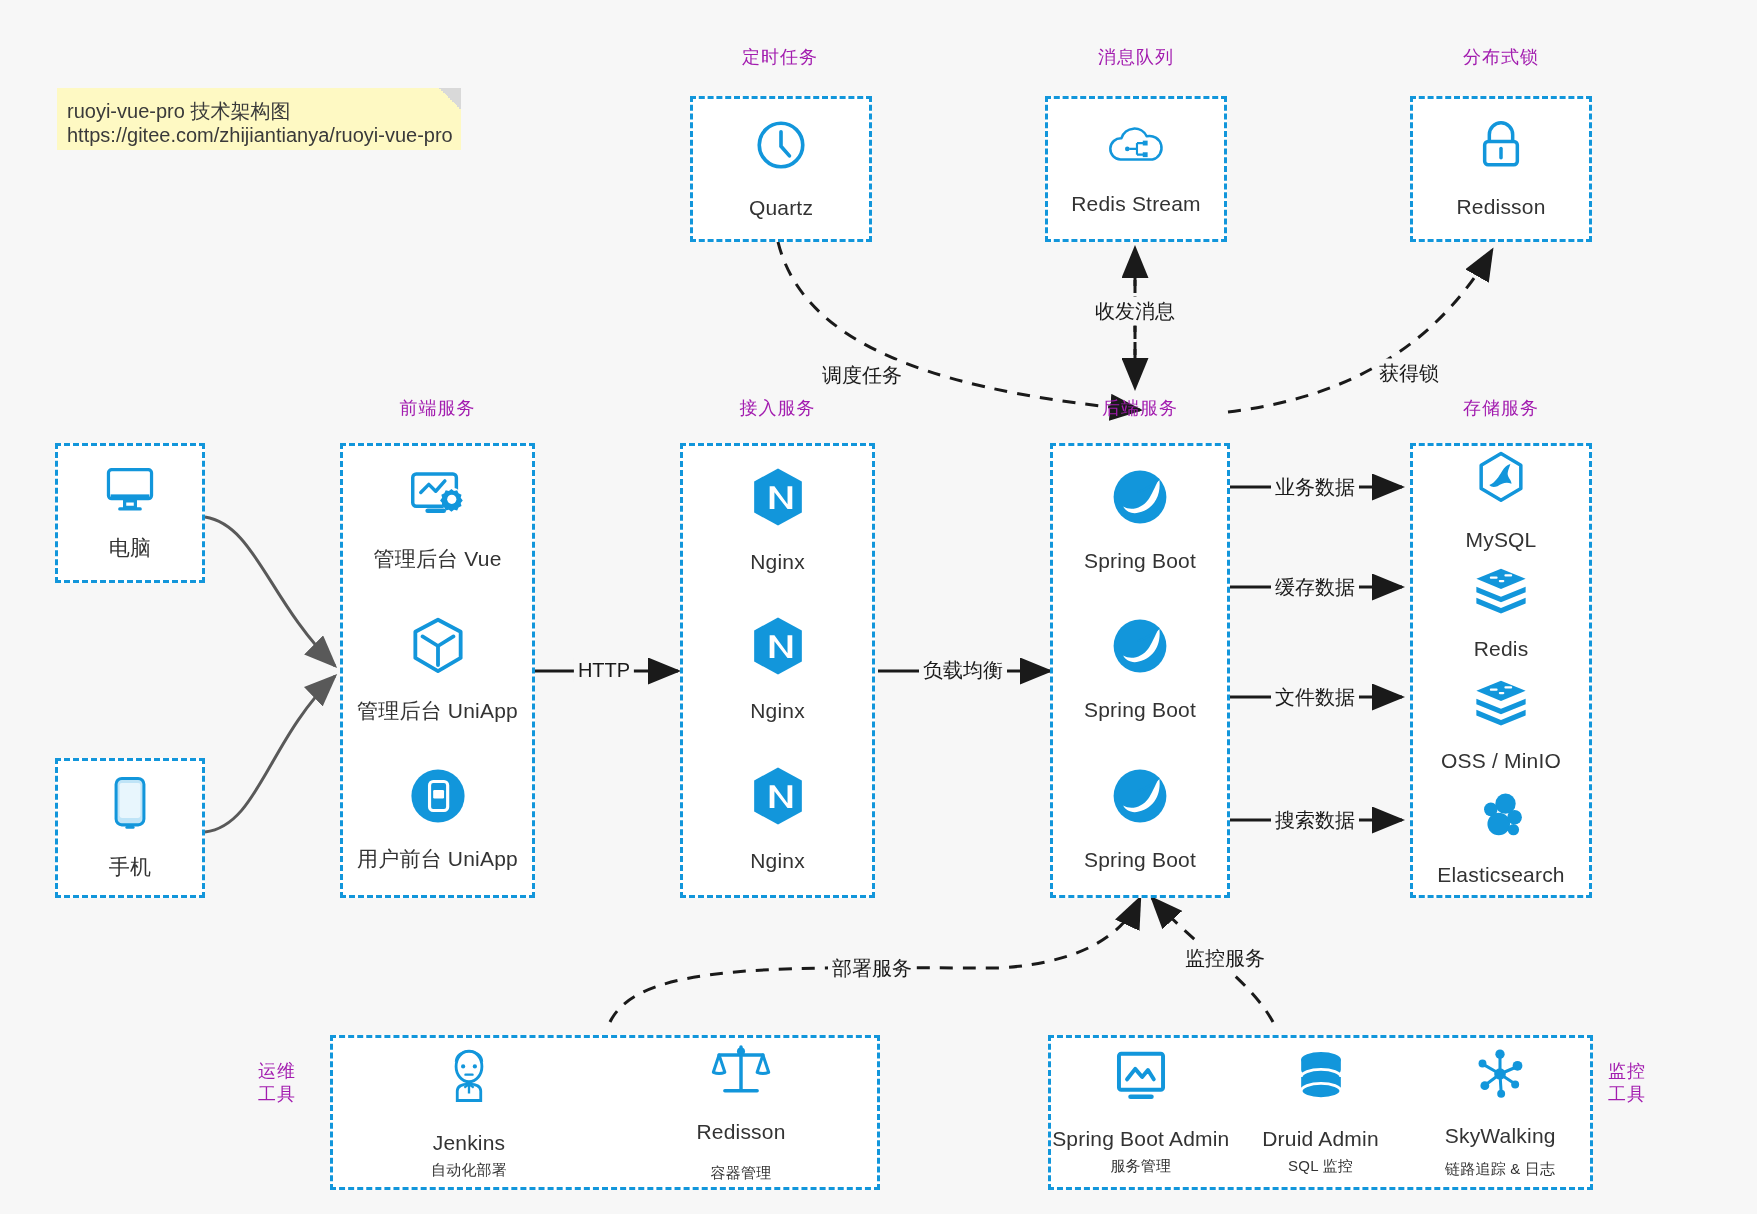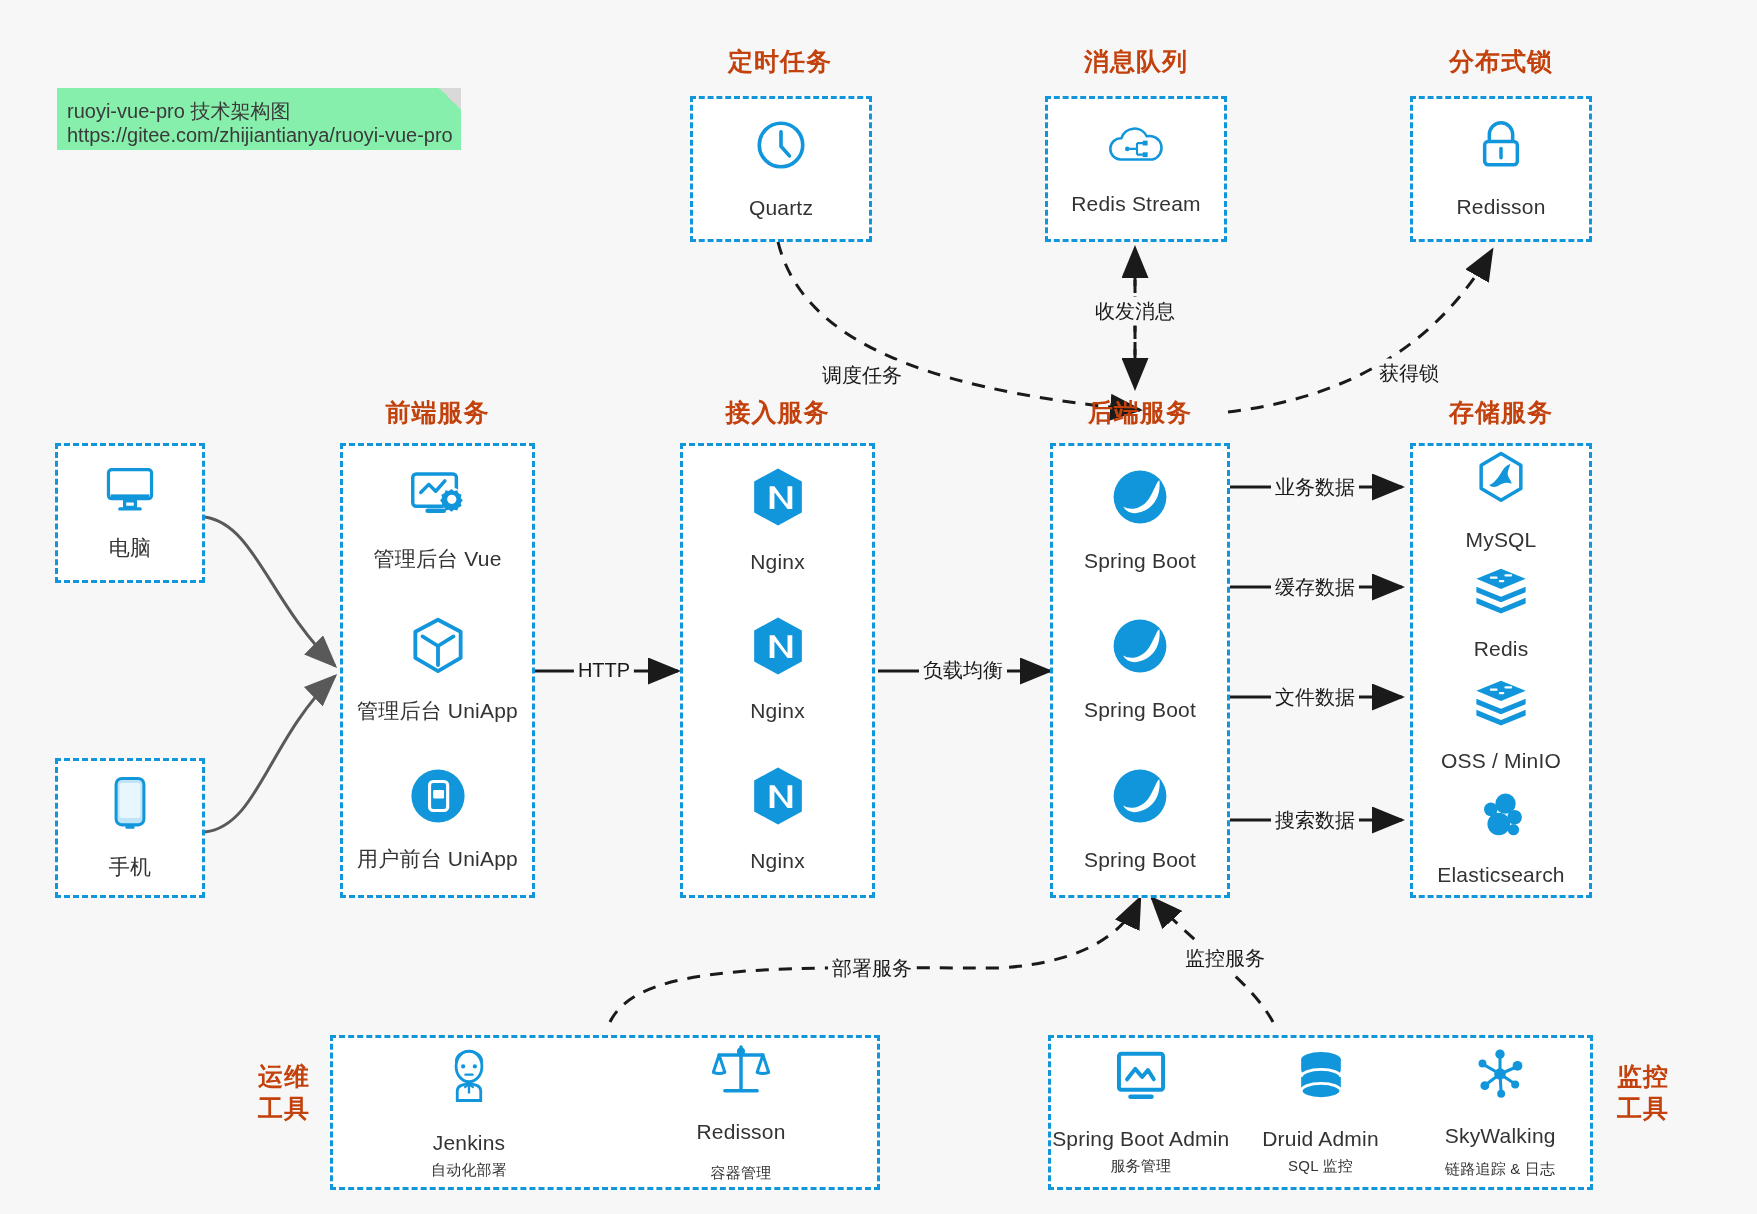"定时任务" .grp-title { color: #c2410c -> #a21caf; font-size: 25px -> 18px; font-weight: bold -> normal }
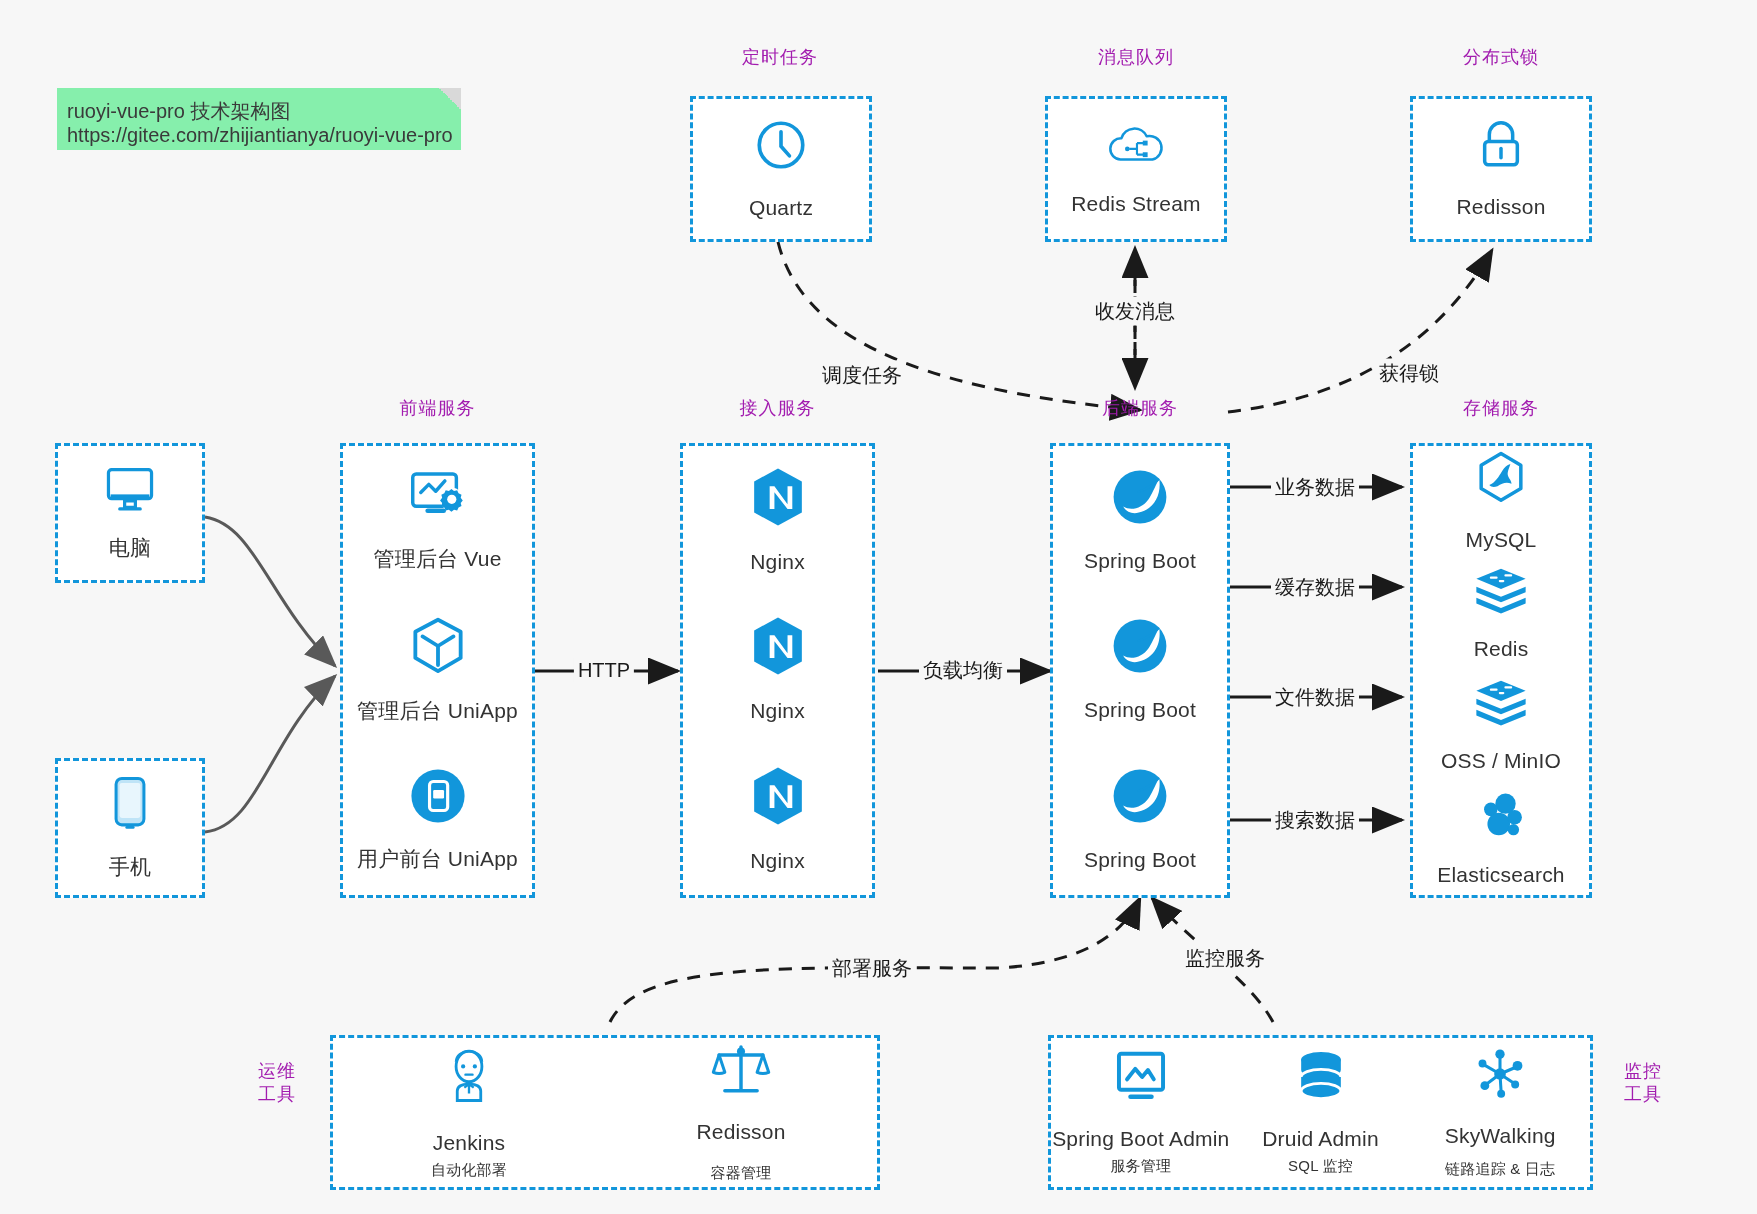"ruoyi-vue-pro 技术架构图" #note { background: #86efac -> #fef9c3 }
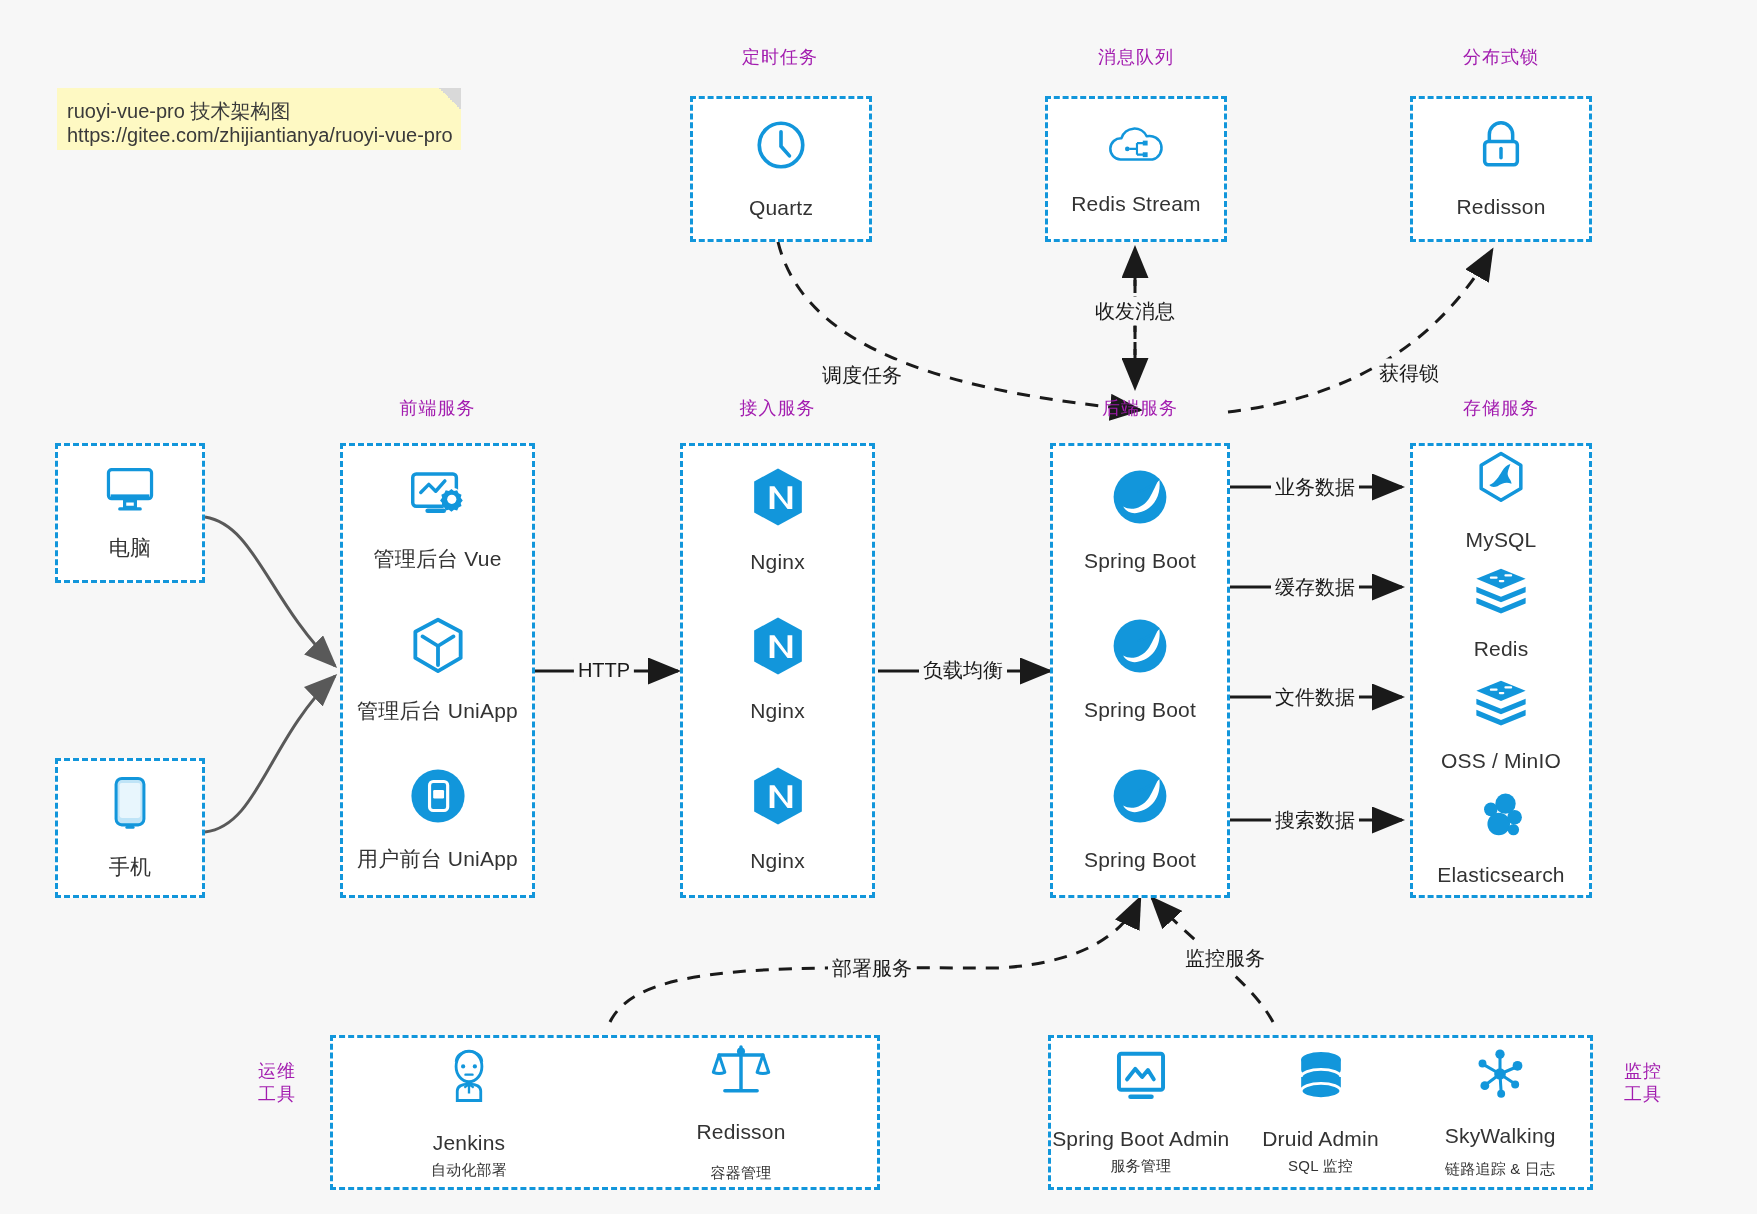"监控" div.grp-title { text-align: center -> left }
